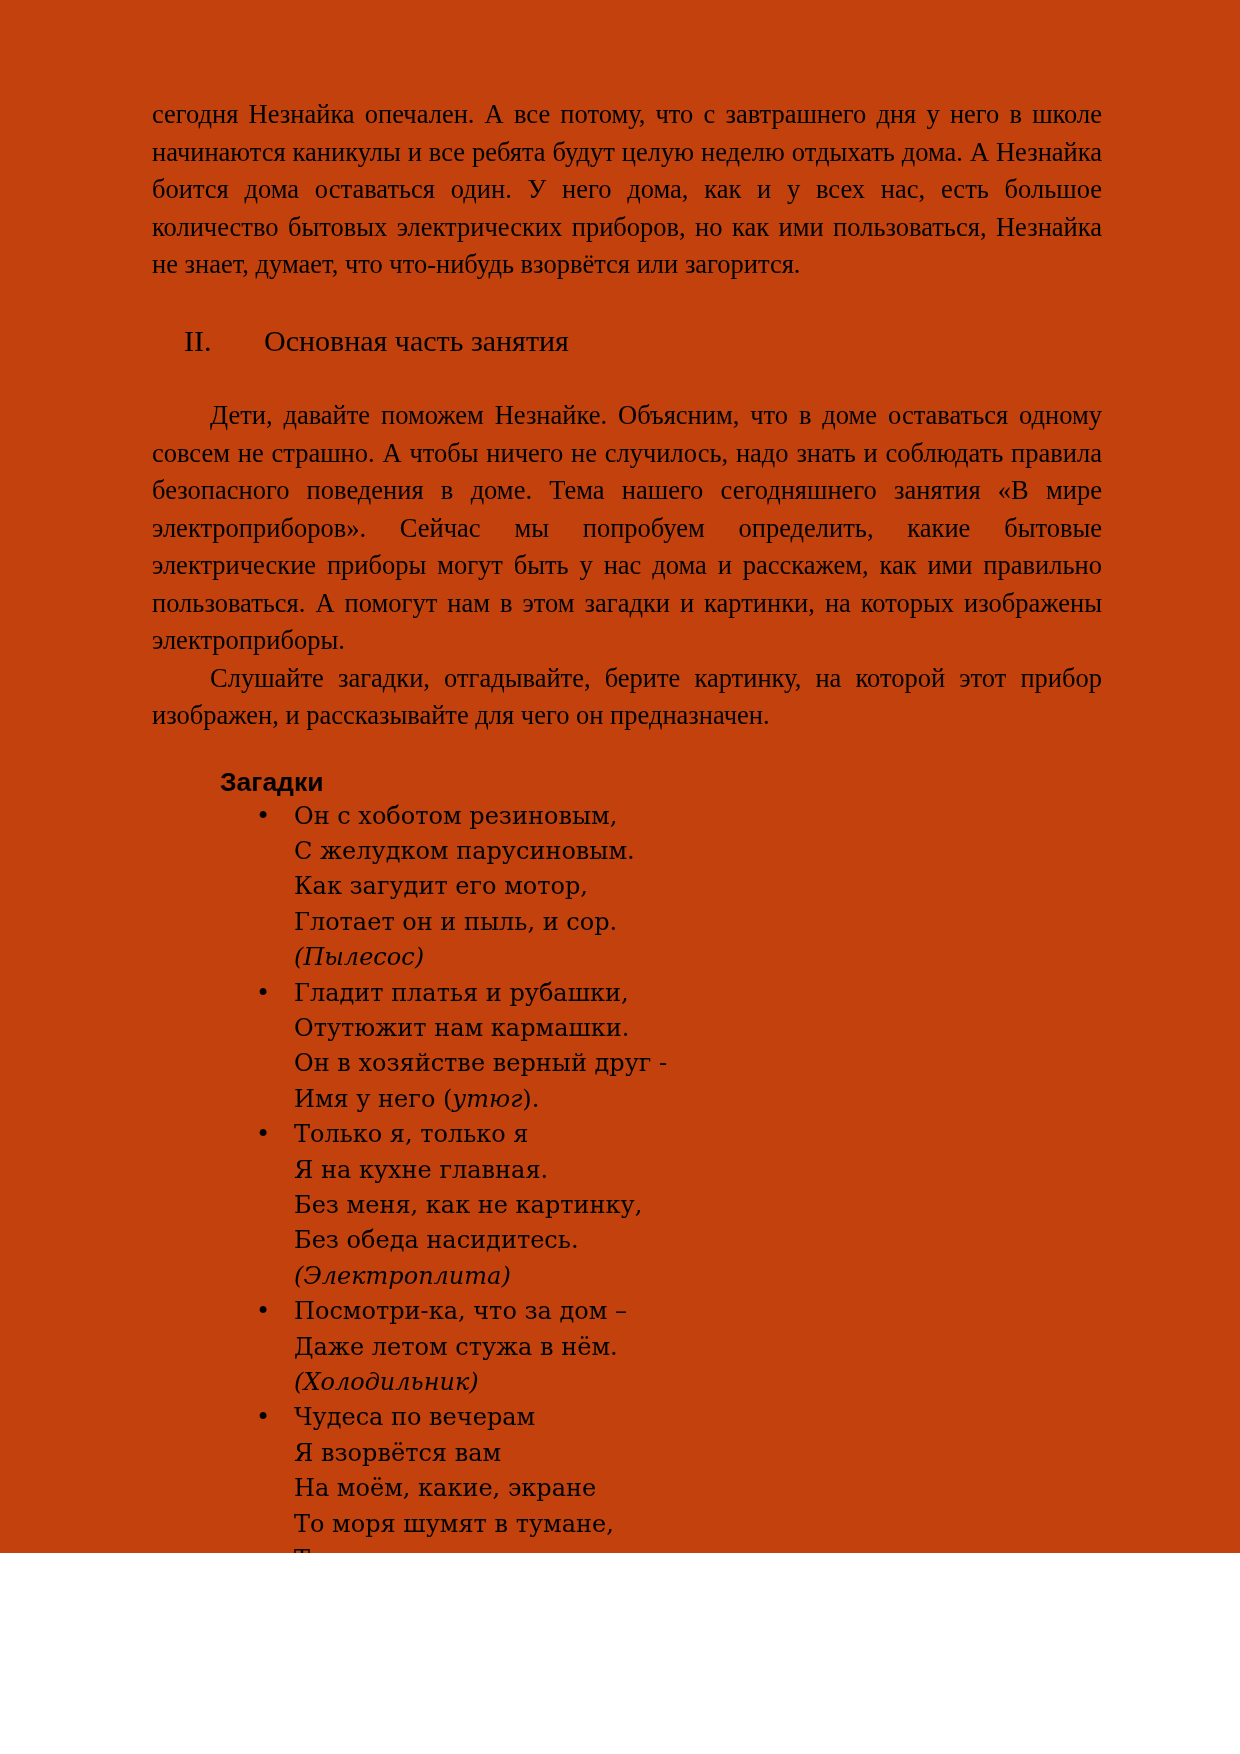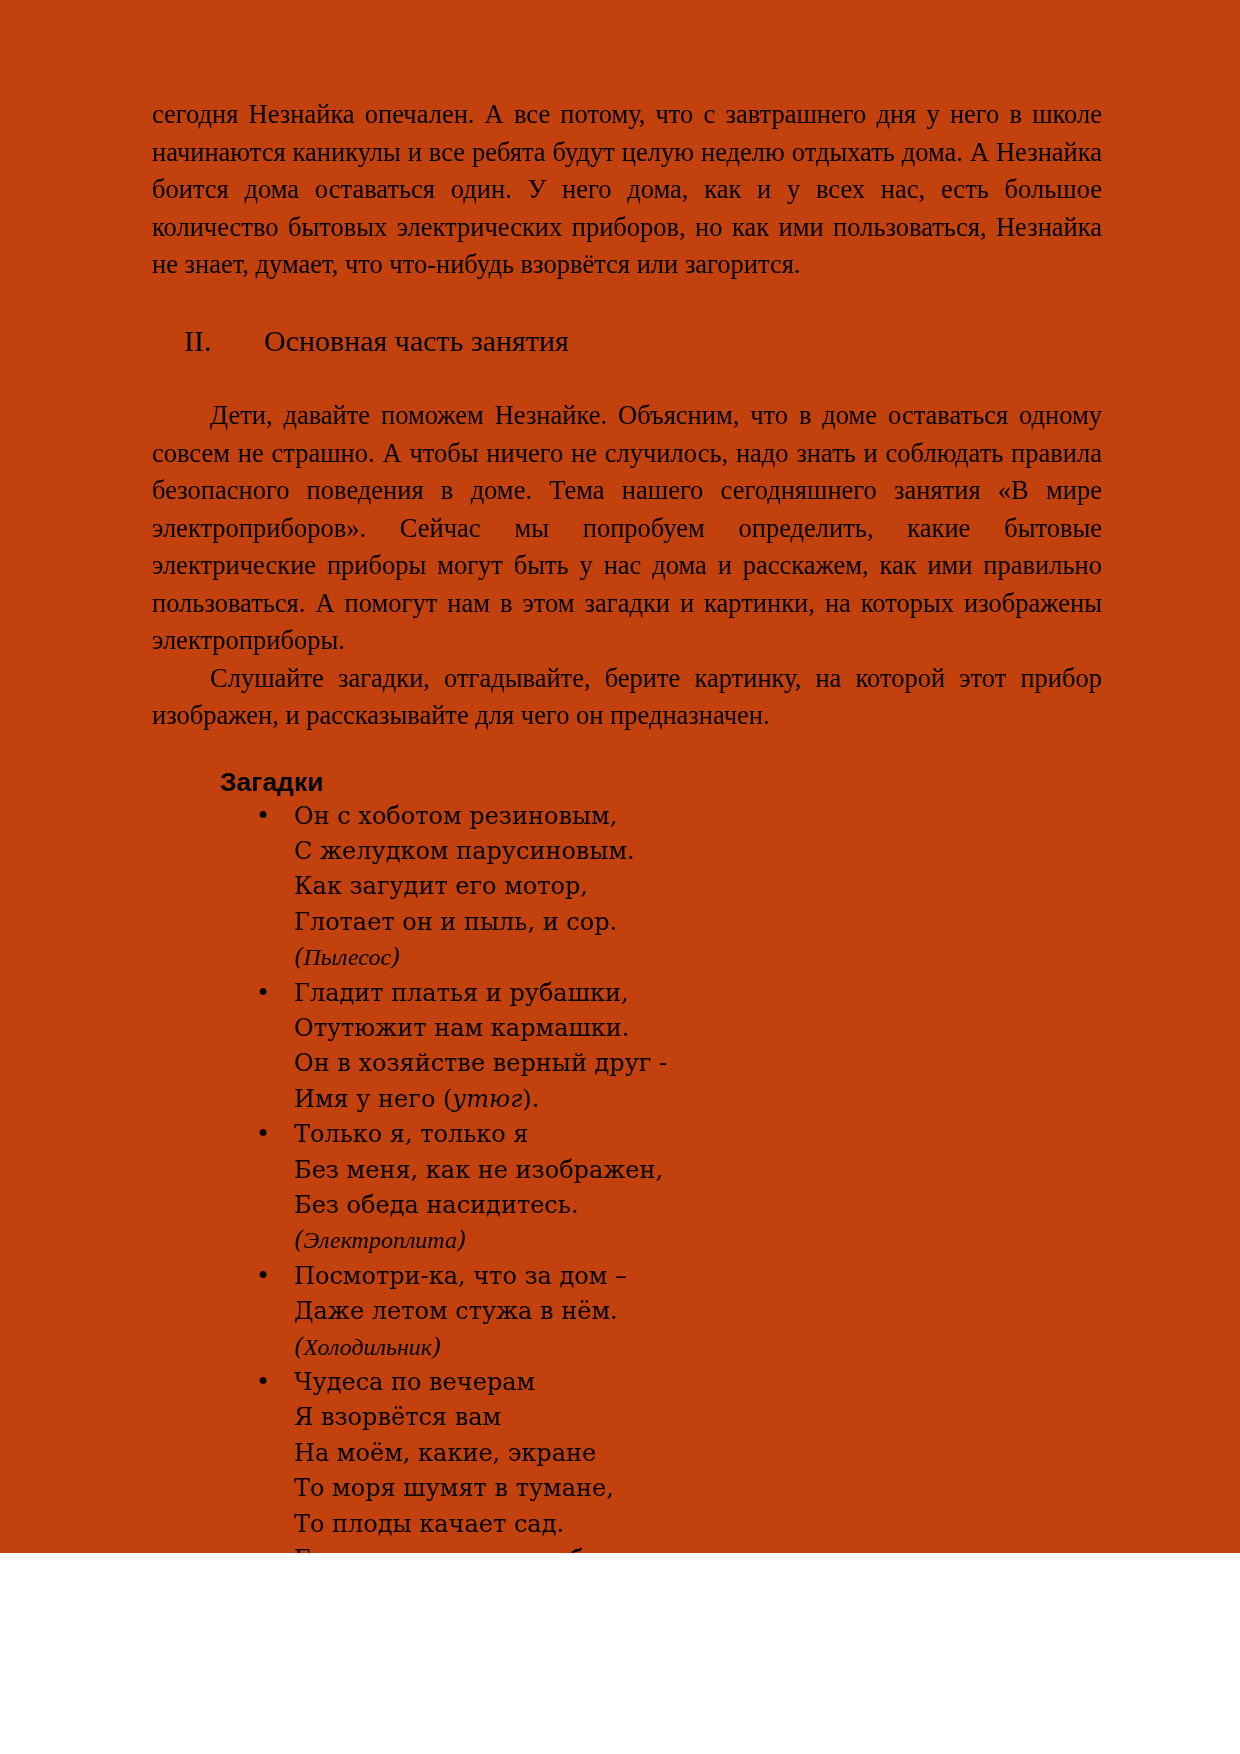"Пылесос" .riddle-answer .ital { font-family: Liberation Serif, serif -> none }
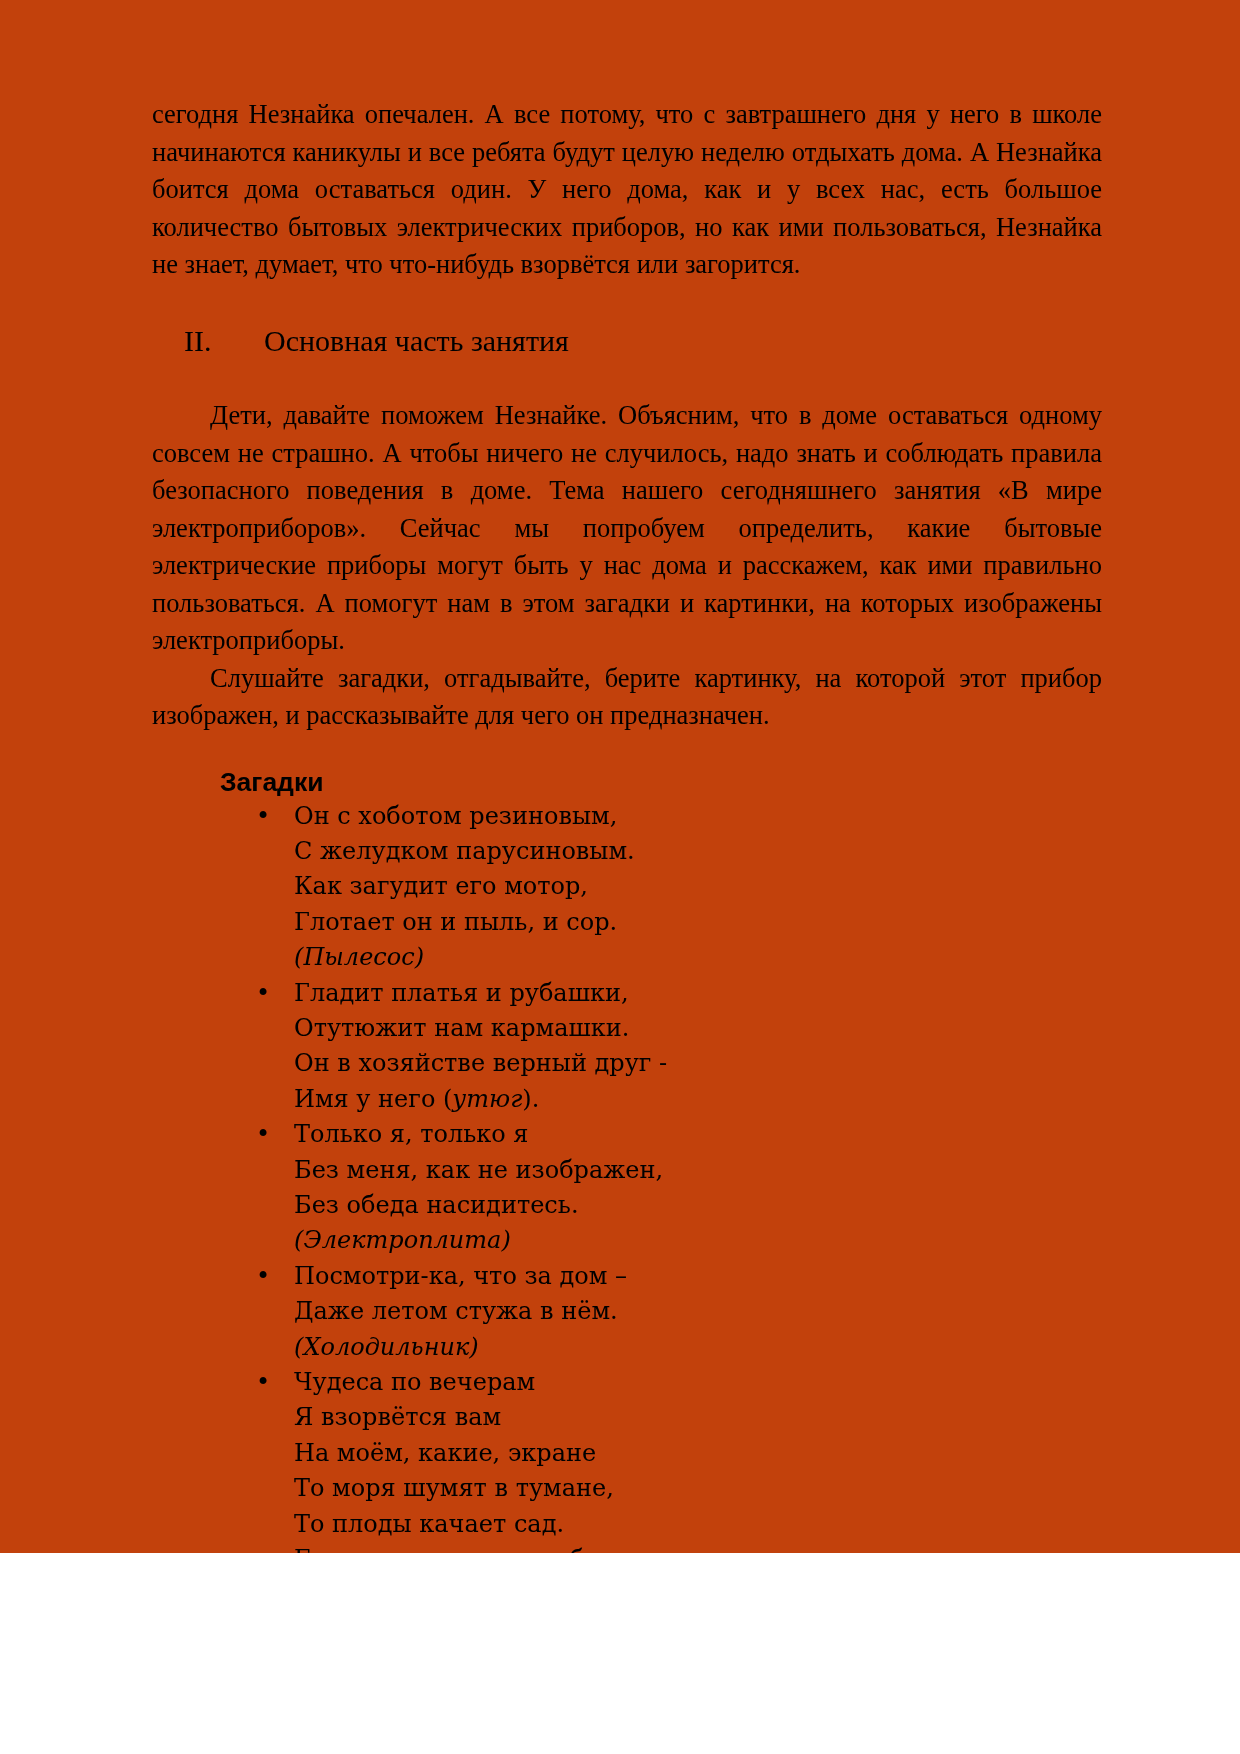"Я на кухне главная." span.riddle-line { html: none -> <span>Я на кухне главная.</span> }
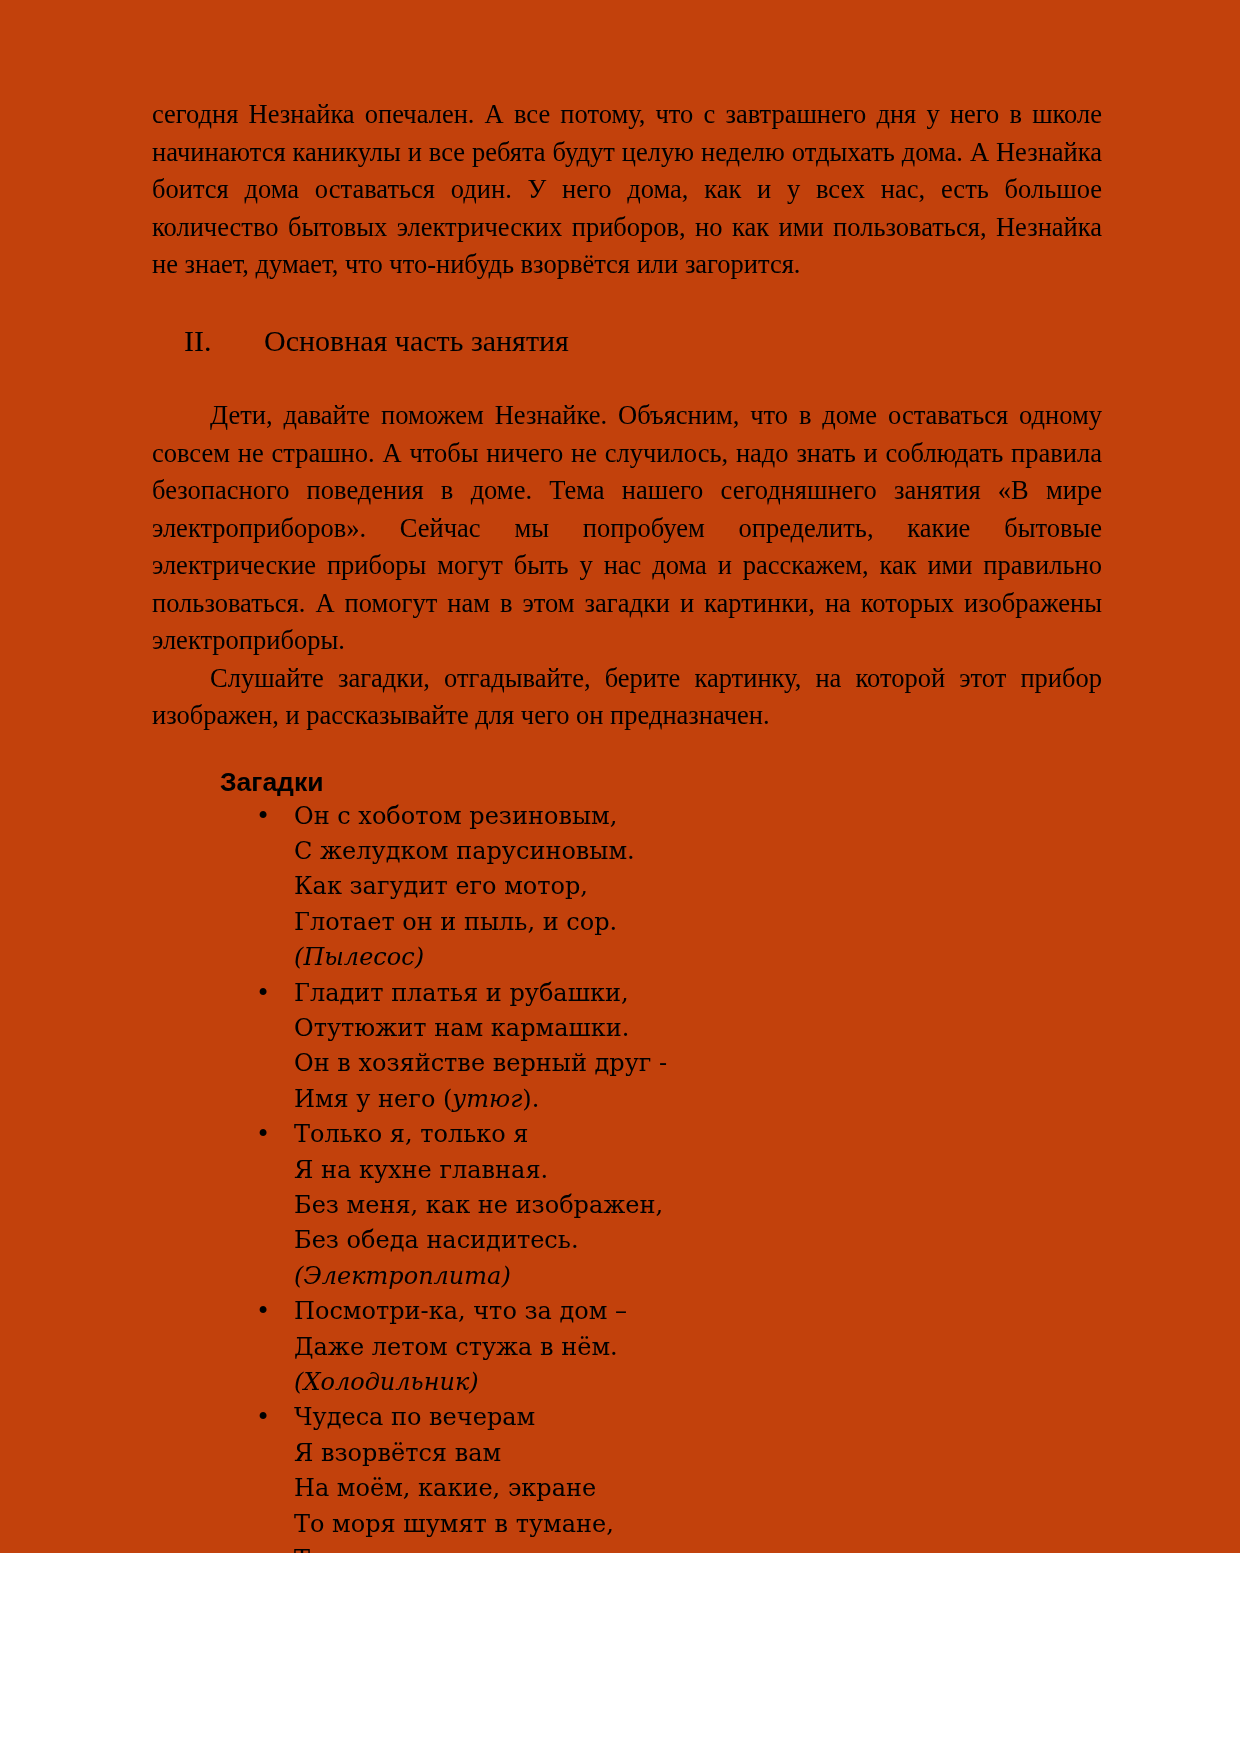"Без меня, как не изображен," span.riddle-line { text: изображен -> картинку }
